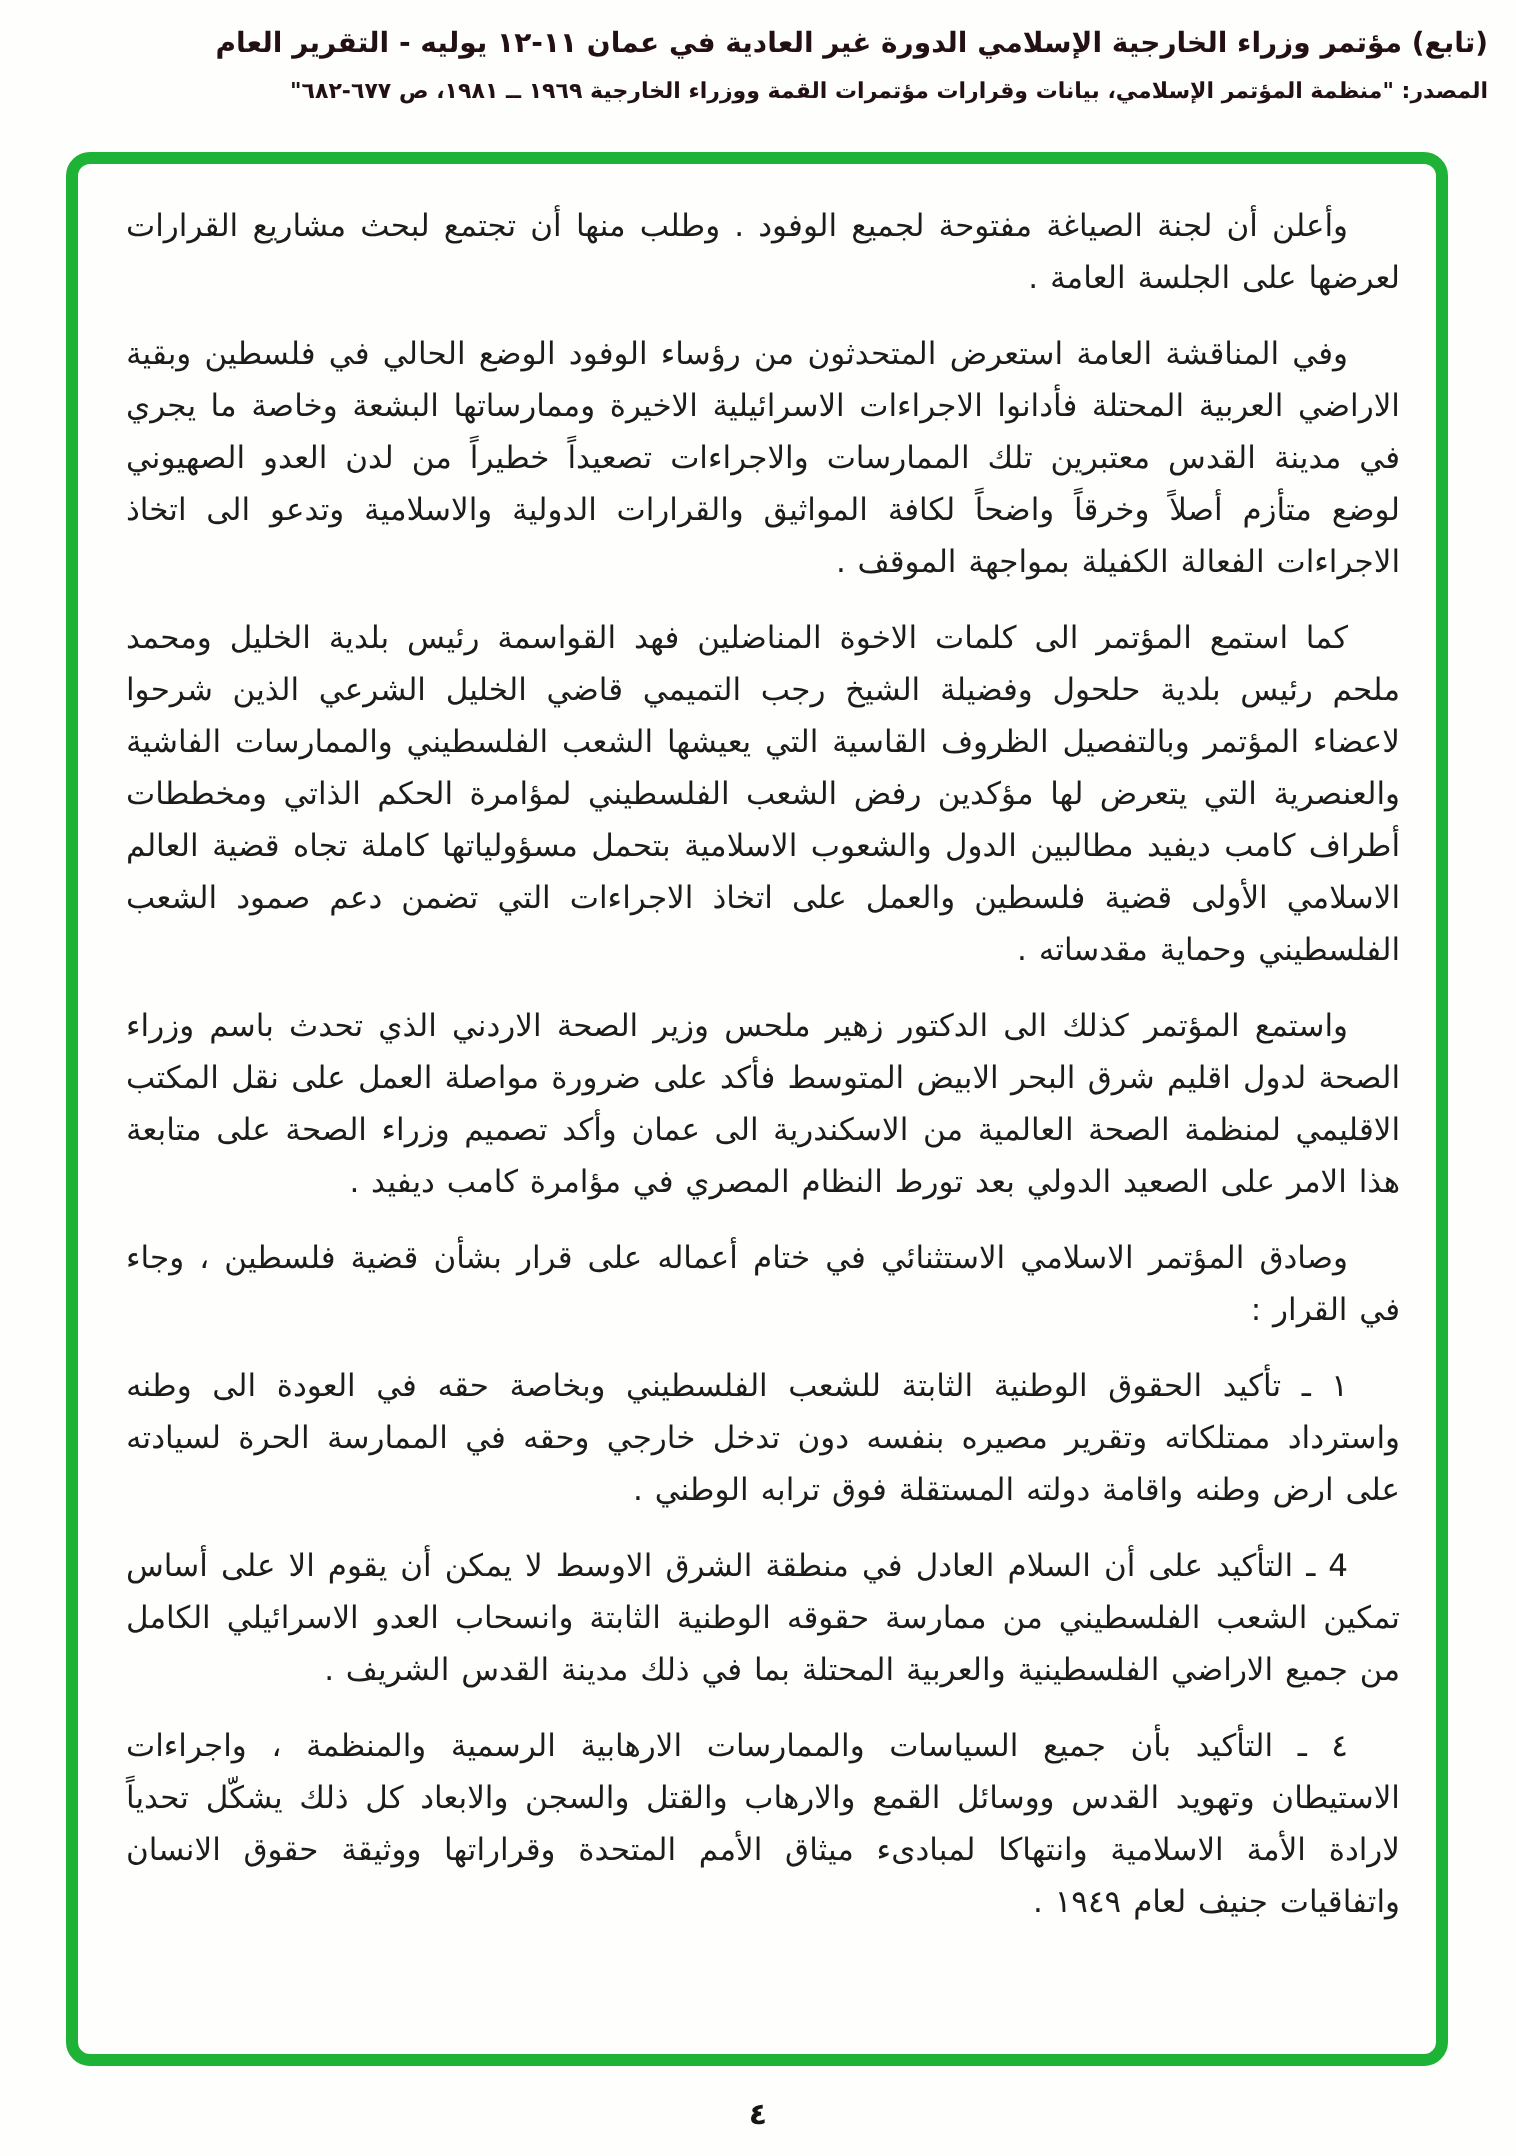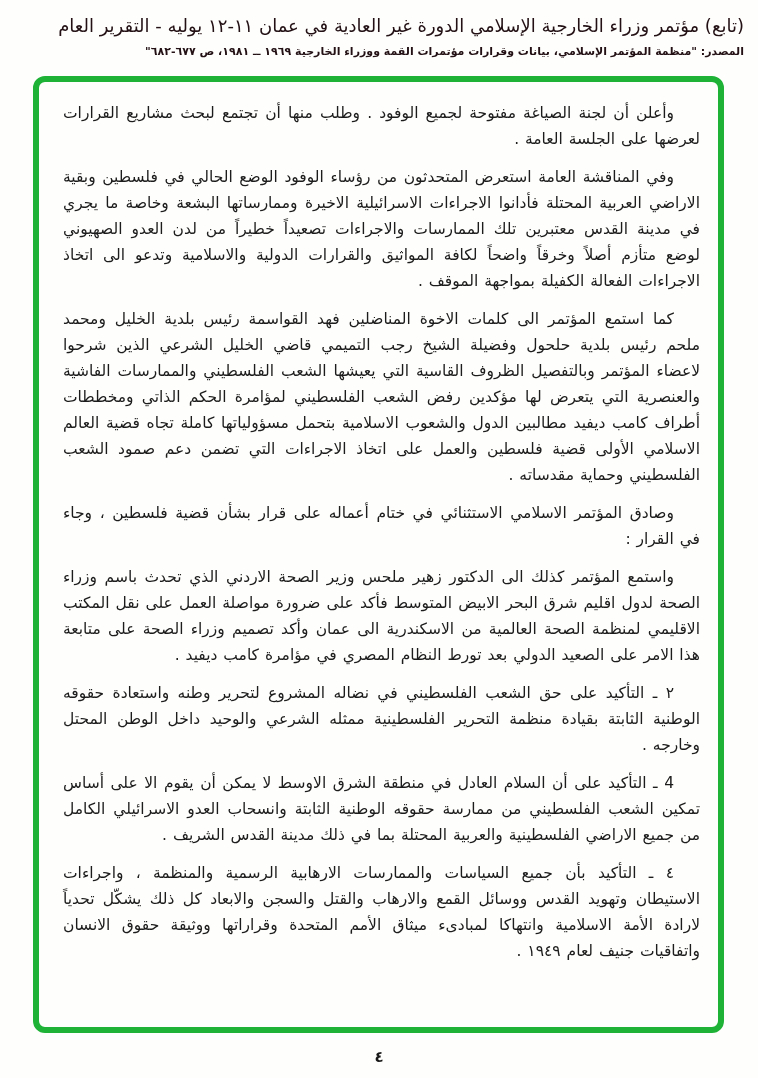"(تابع) مؤتمر وزراء الخارجية الإسلامي" .header .title { font-size: 18px -> 14px; font-weight: normal -> bold }
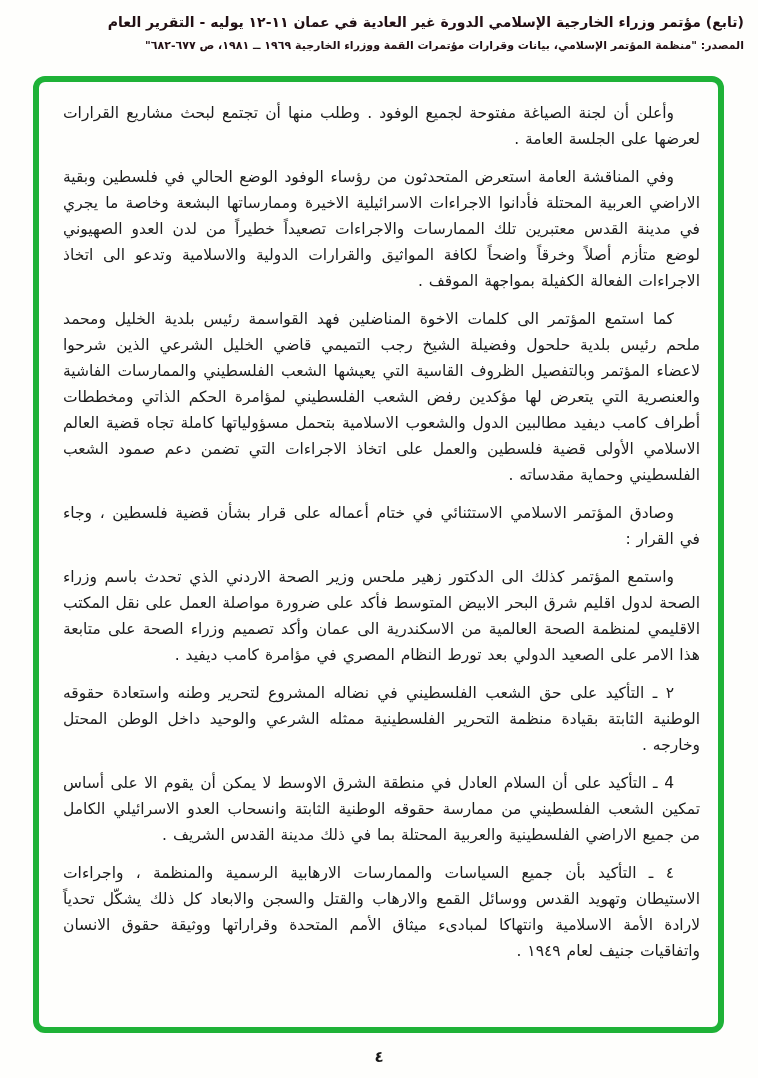"وصادق المؤتمر الاسلامي الاستثنائي في" p { order: before "واستمع المؤتمر كذلك الى الدكتور" -> after "واستمع المؤتمر كذلك الى الدكتور" }
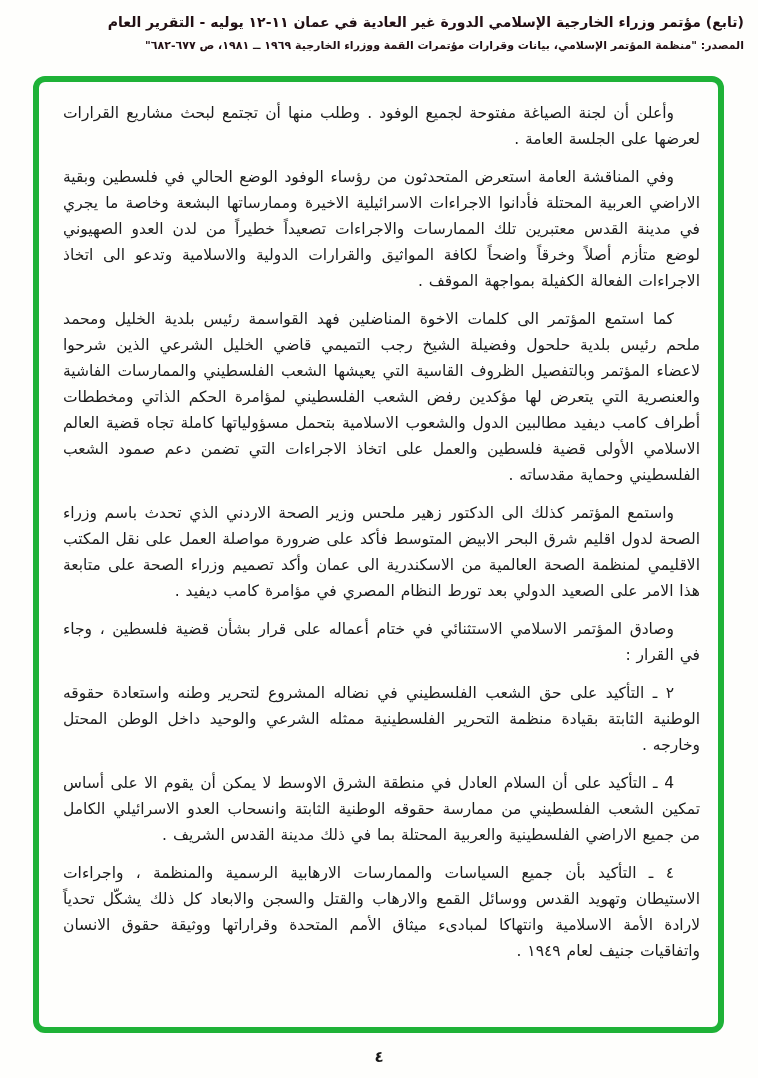"١ ـ تأكيد الحقوق الوطنية" p { html: none -> <p>١ ـ تأكيد الحقوق الوطنية الثابتة للشعب الفلسطيني وبخاصة حقه في العودة الى وطنه واسترداد ممتلكاته وتقرير مصيره بنفسه دون تدخل خارجي وحقه في الممارسة الحرة لسيادته على ارض وطنه واقامة دولته المستقلة فوق ترابه الوطني .</p> }
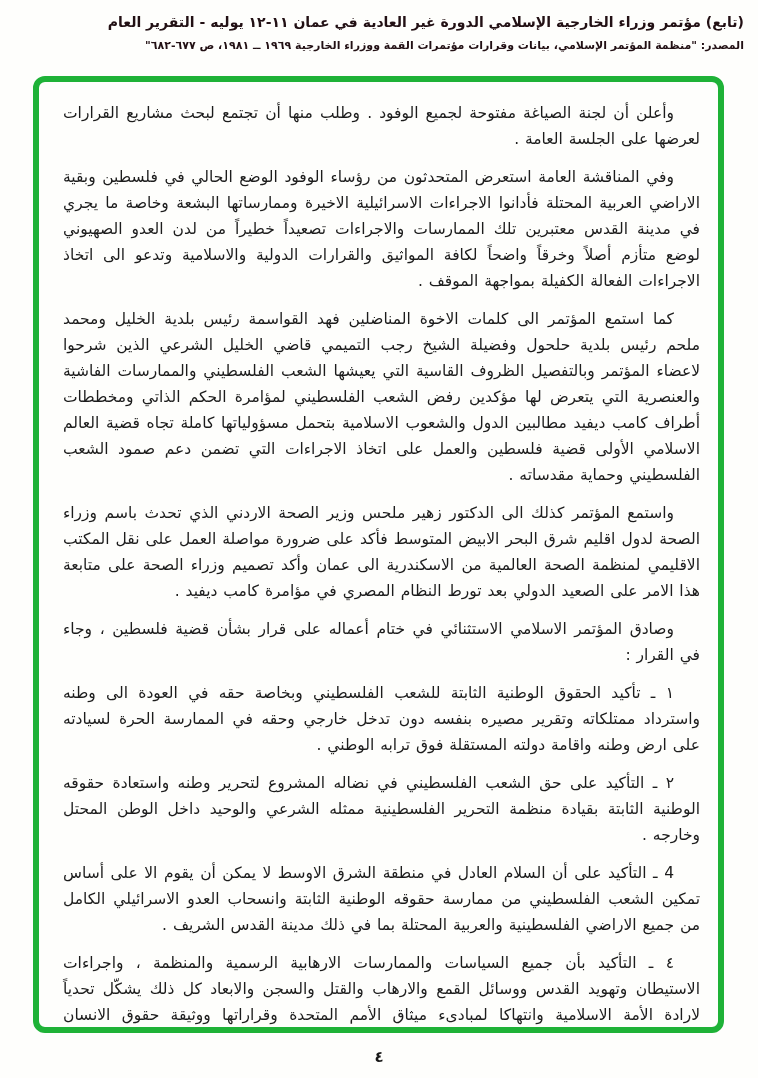"٢ ـ التأكيد على حق" p { html: <p>٢ ـ التأكيد على حق الشعب الفلسطيني في نضاله المشروع لتحرير وطنه واستعادة حقوقه الوطنية الثابتة بقيادة منظمة التحرير الفلسطينية ممثله الشرعي والوحيد داخل الوطن المحتل وخارجه .</p> -> none }
